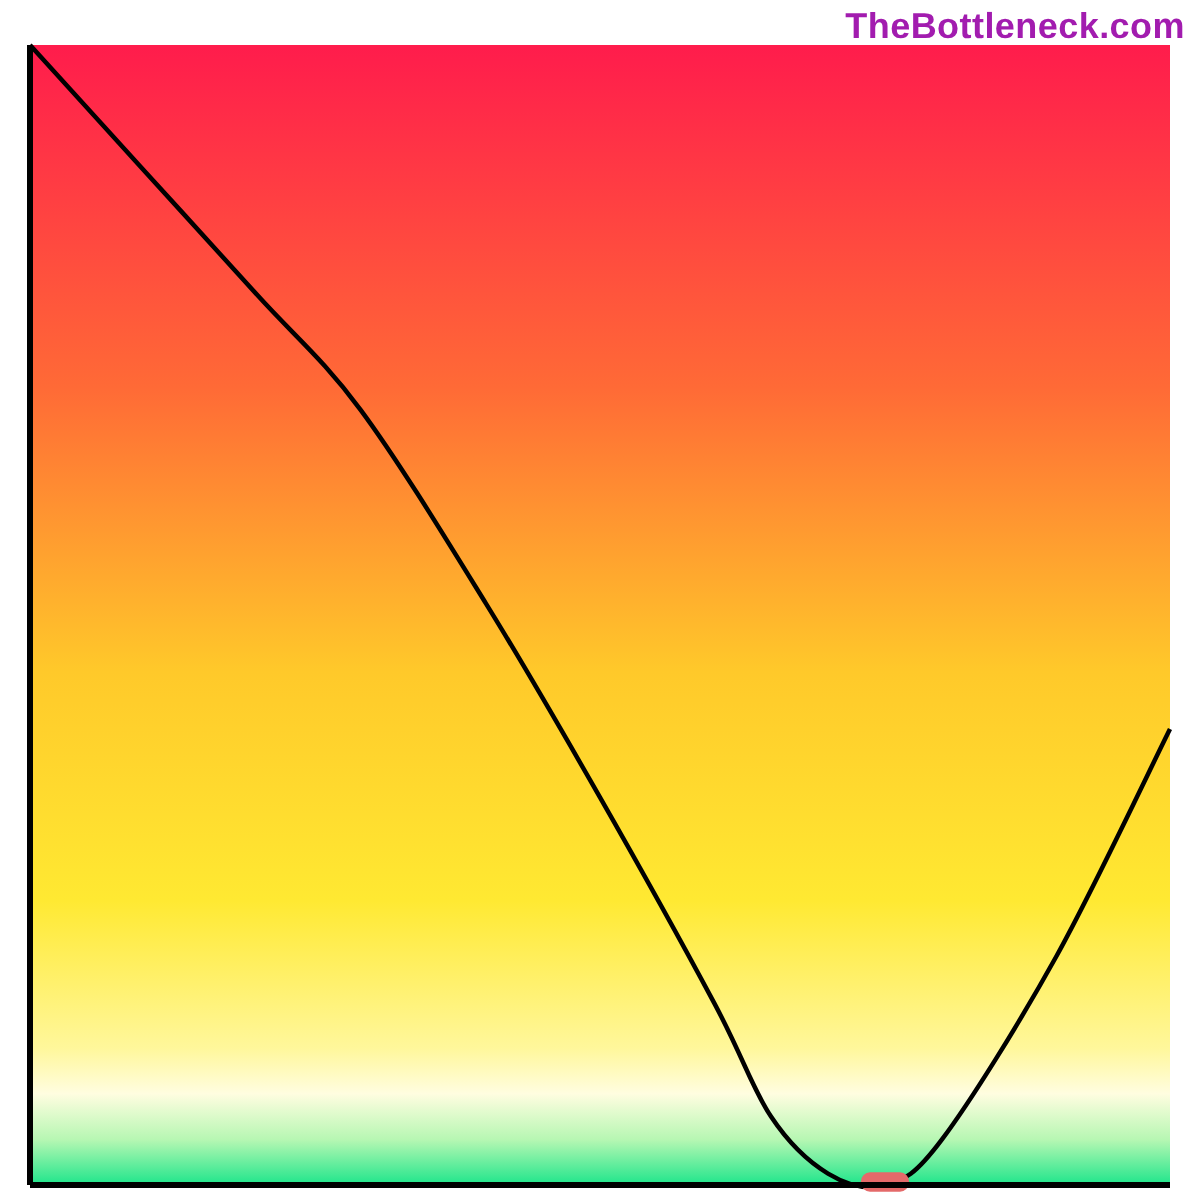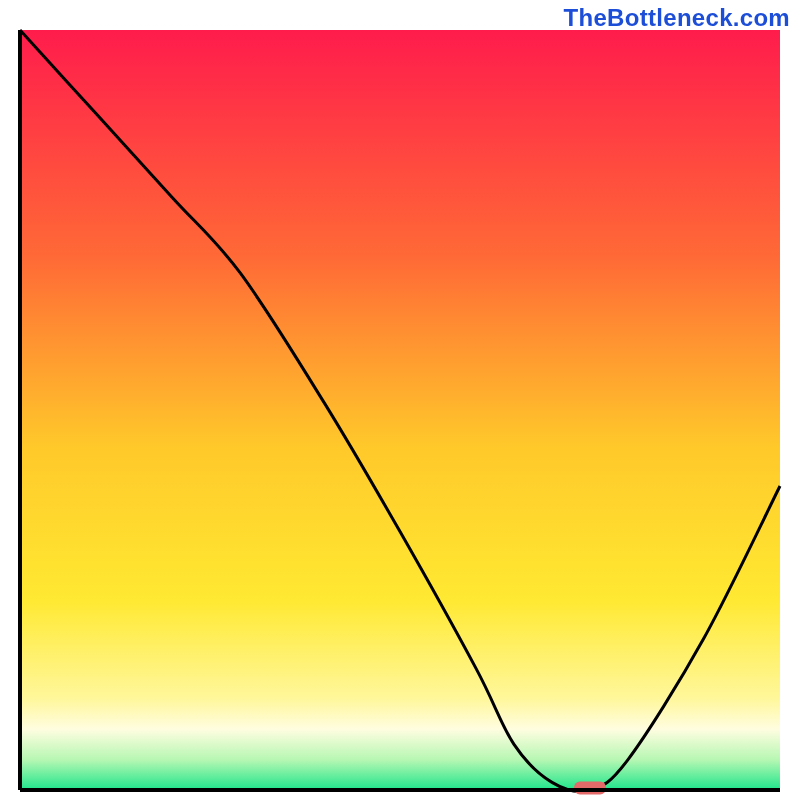"TheBottleneck.com" .watermark { color: #1d4ed8 -> #a21caf }
